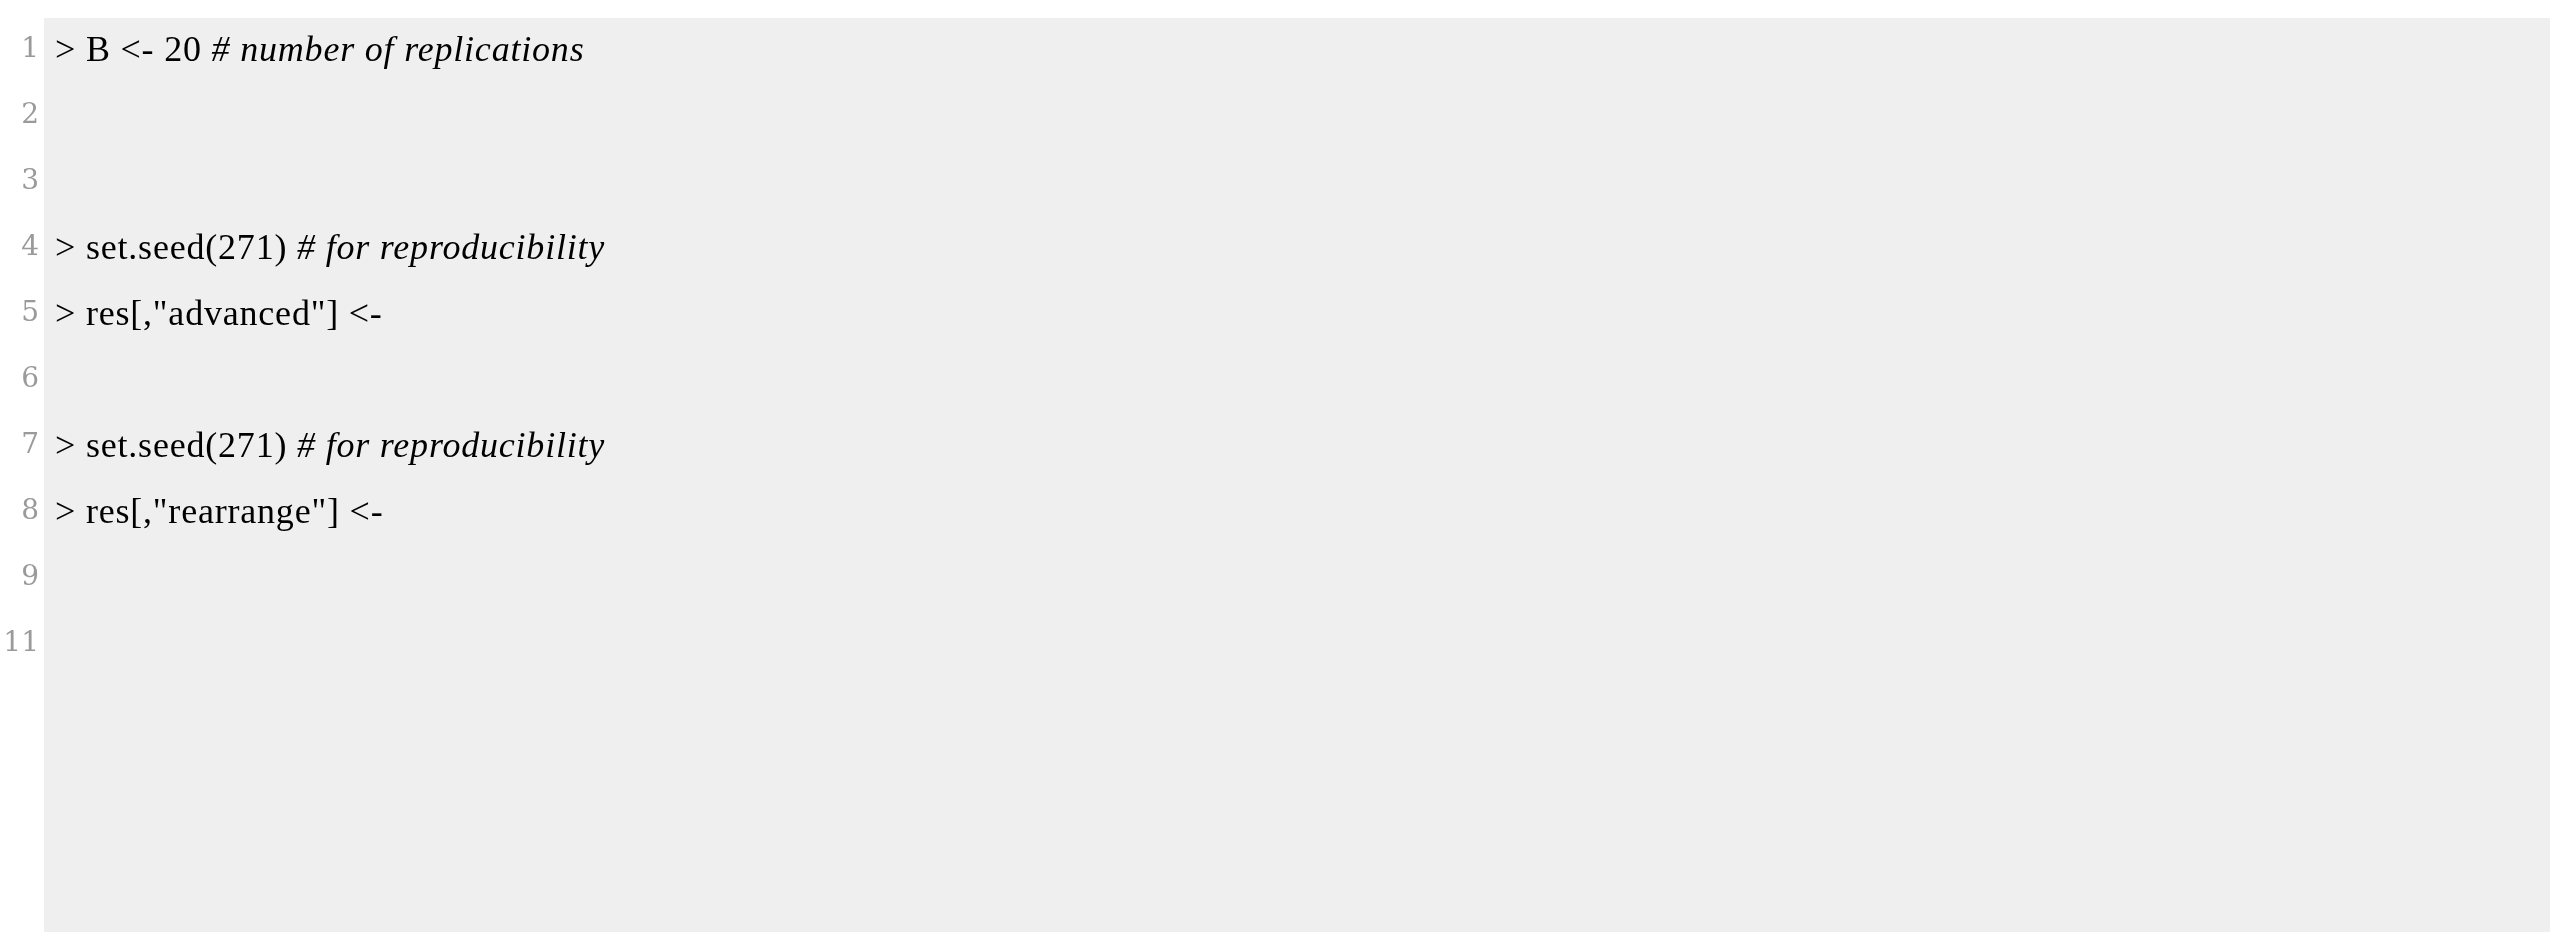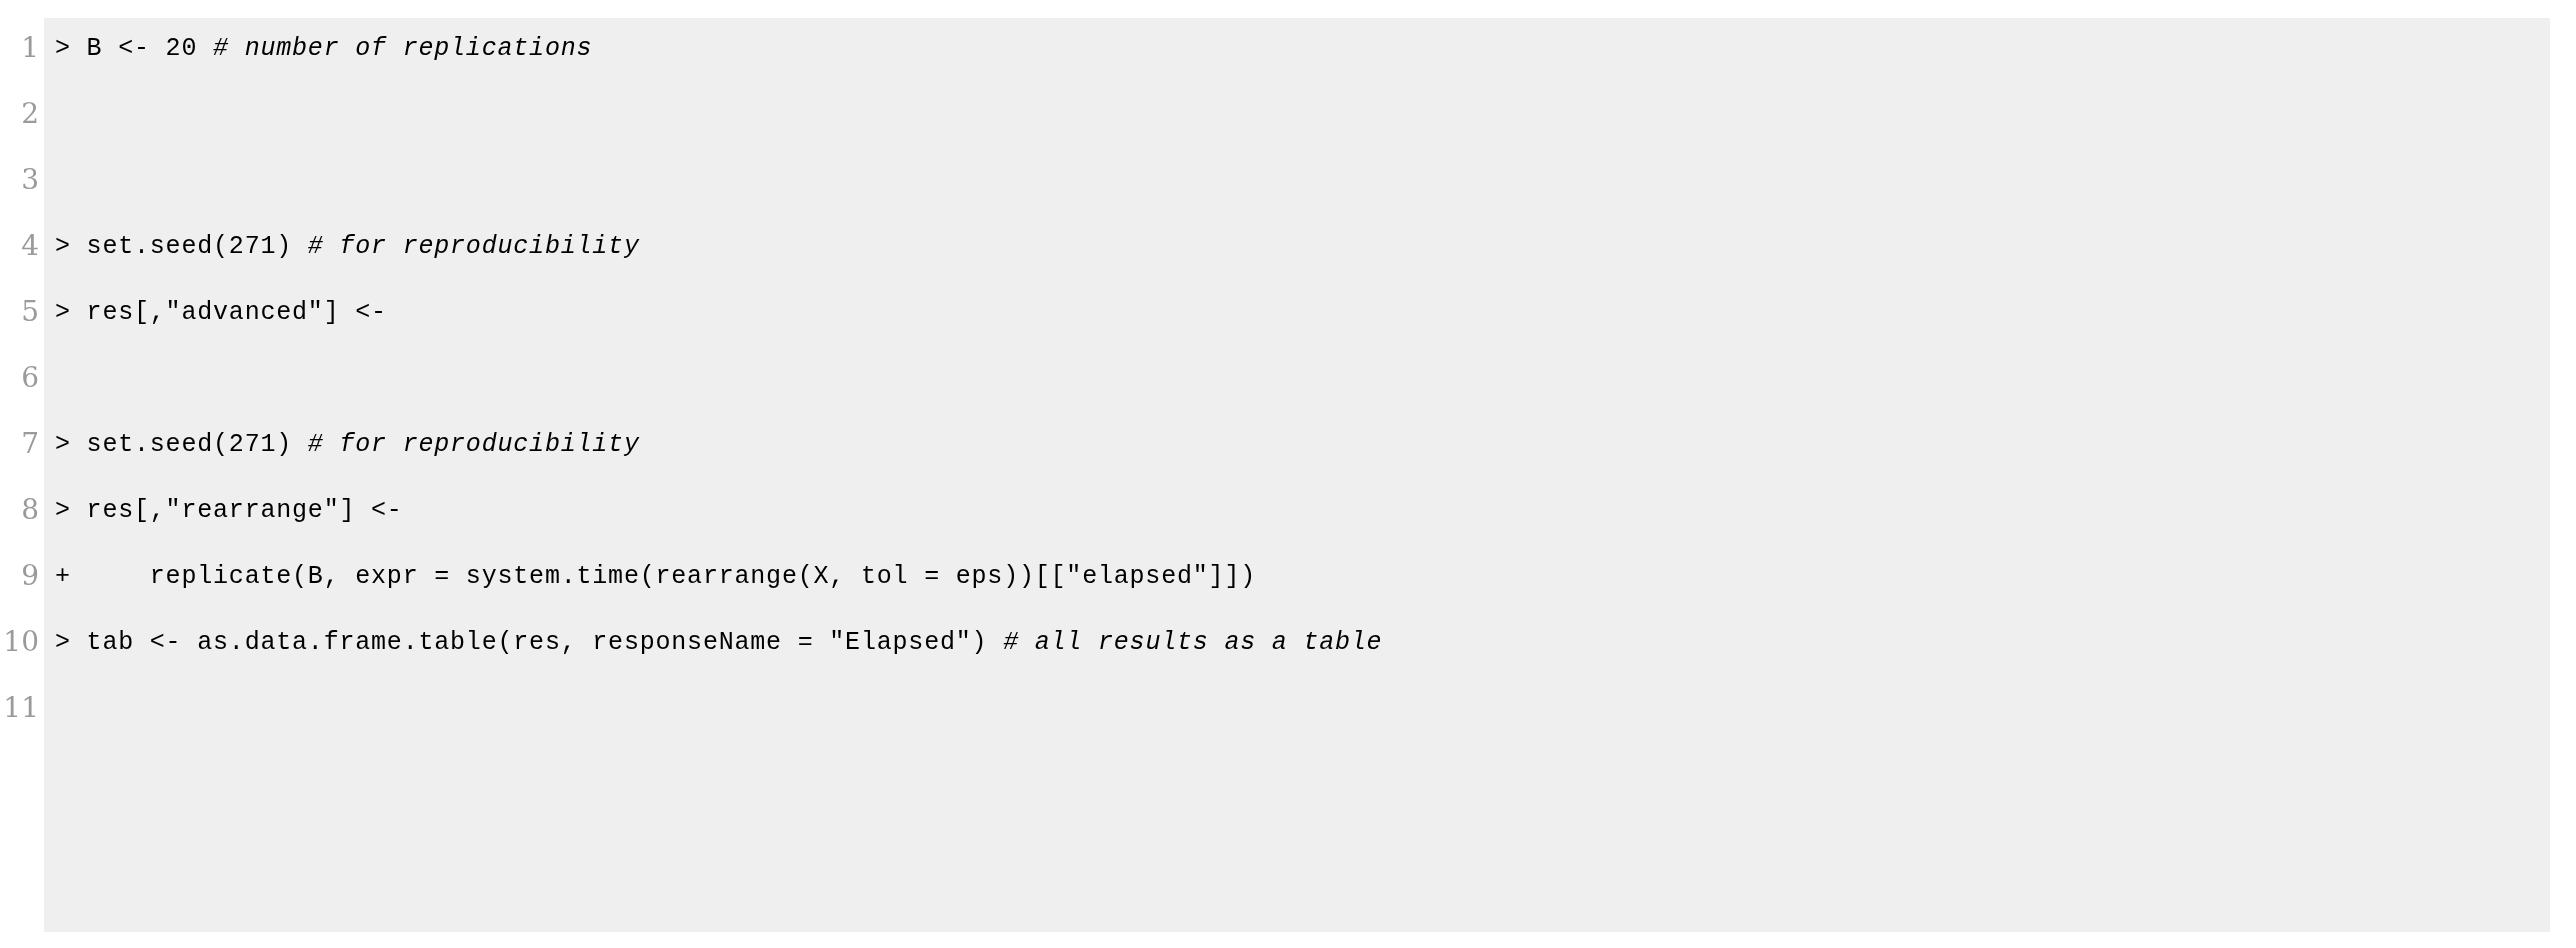"> B <- 20 #" .code { font-family: Liberation Mono, monospace -> Liberation Serif, serif; font-size: 25px -> 36px }
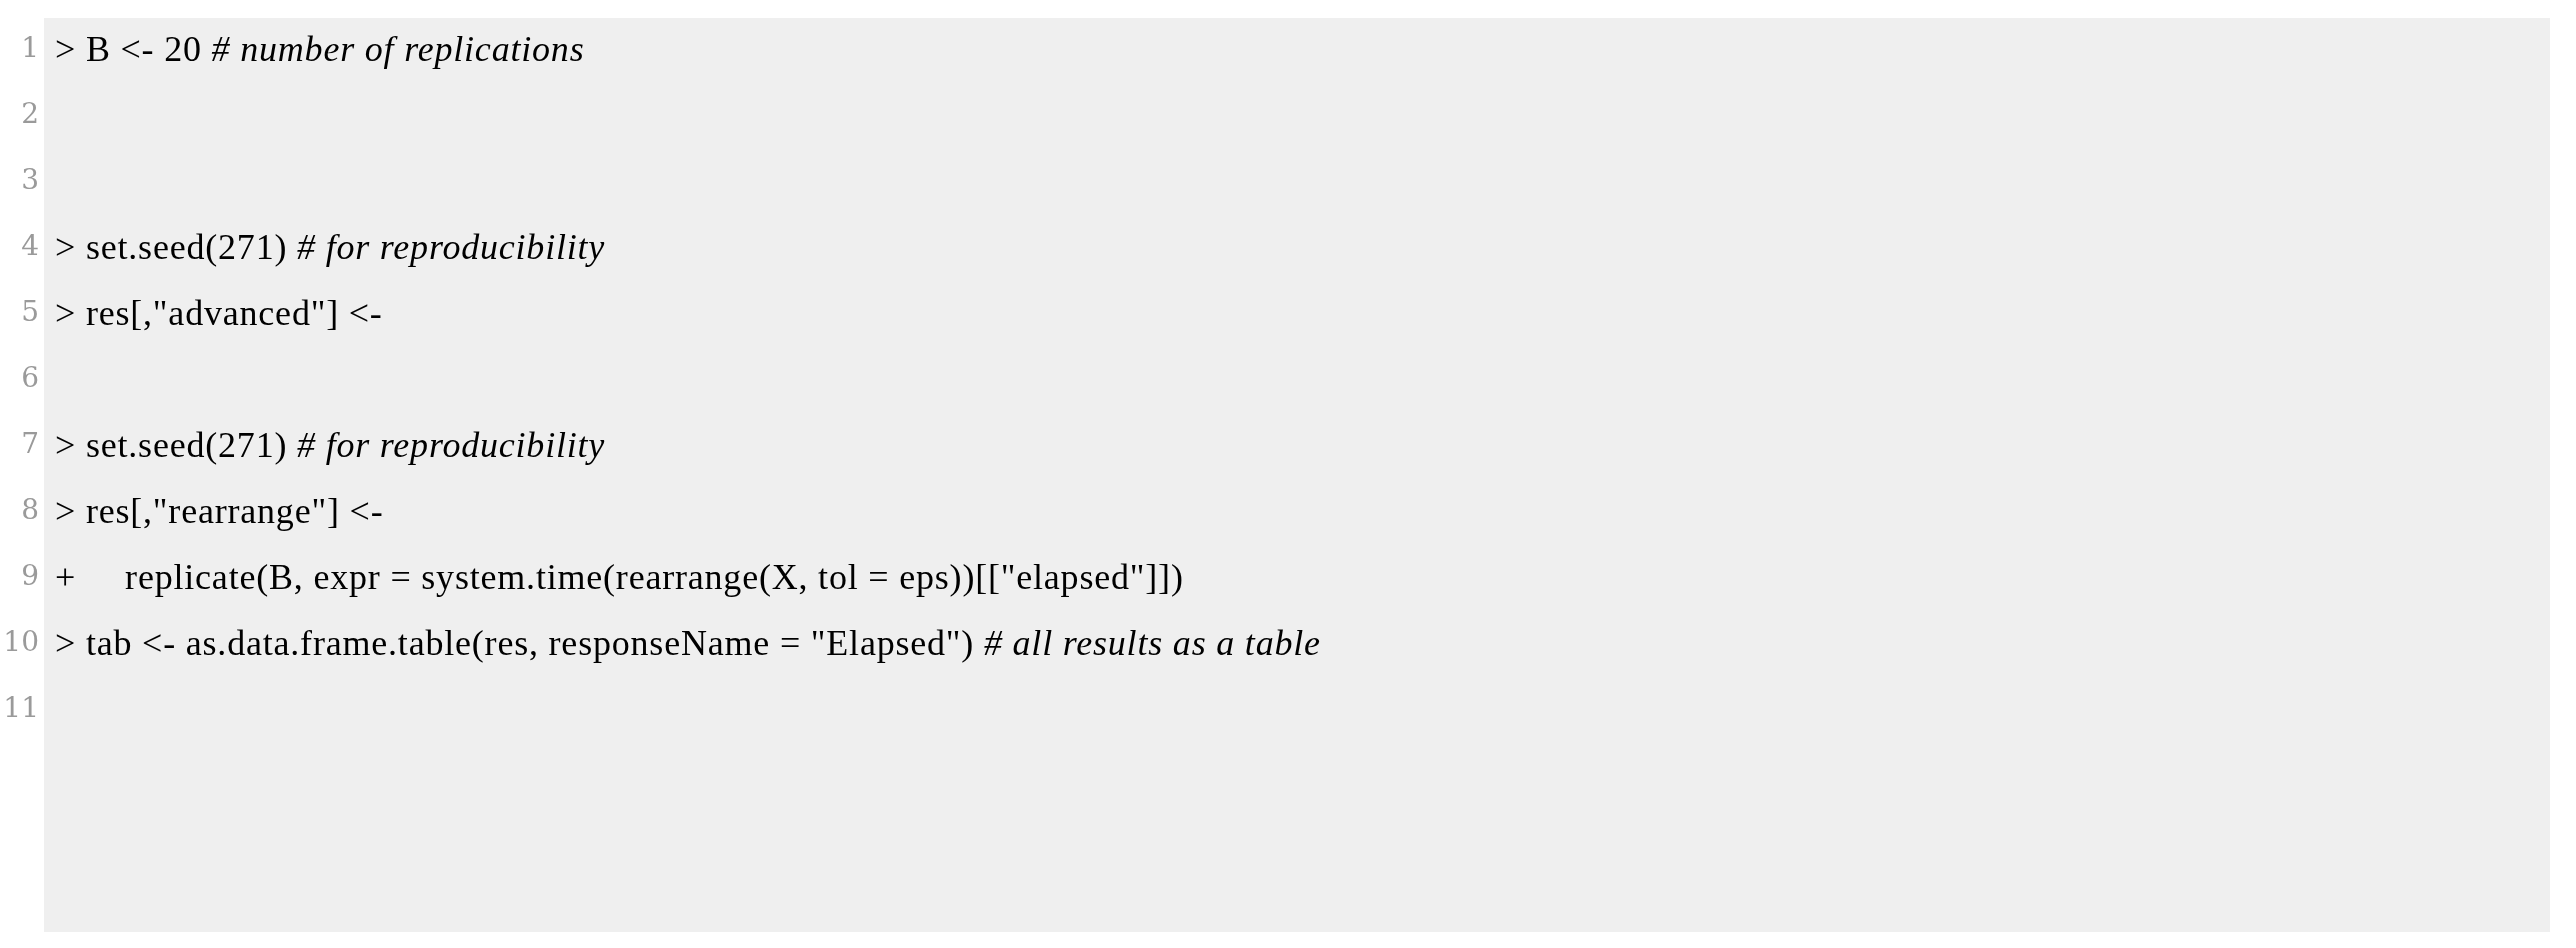"+ replicate(B, expr =" span.code { html: <span><span>+ replicate(B, expr = system.time(rearrange(X, tol = eps))[["elapsed"]])</span><span></span></span> -> none }
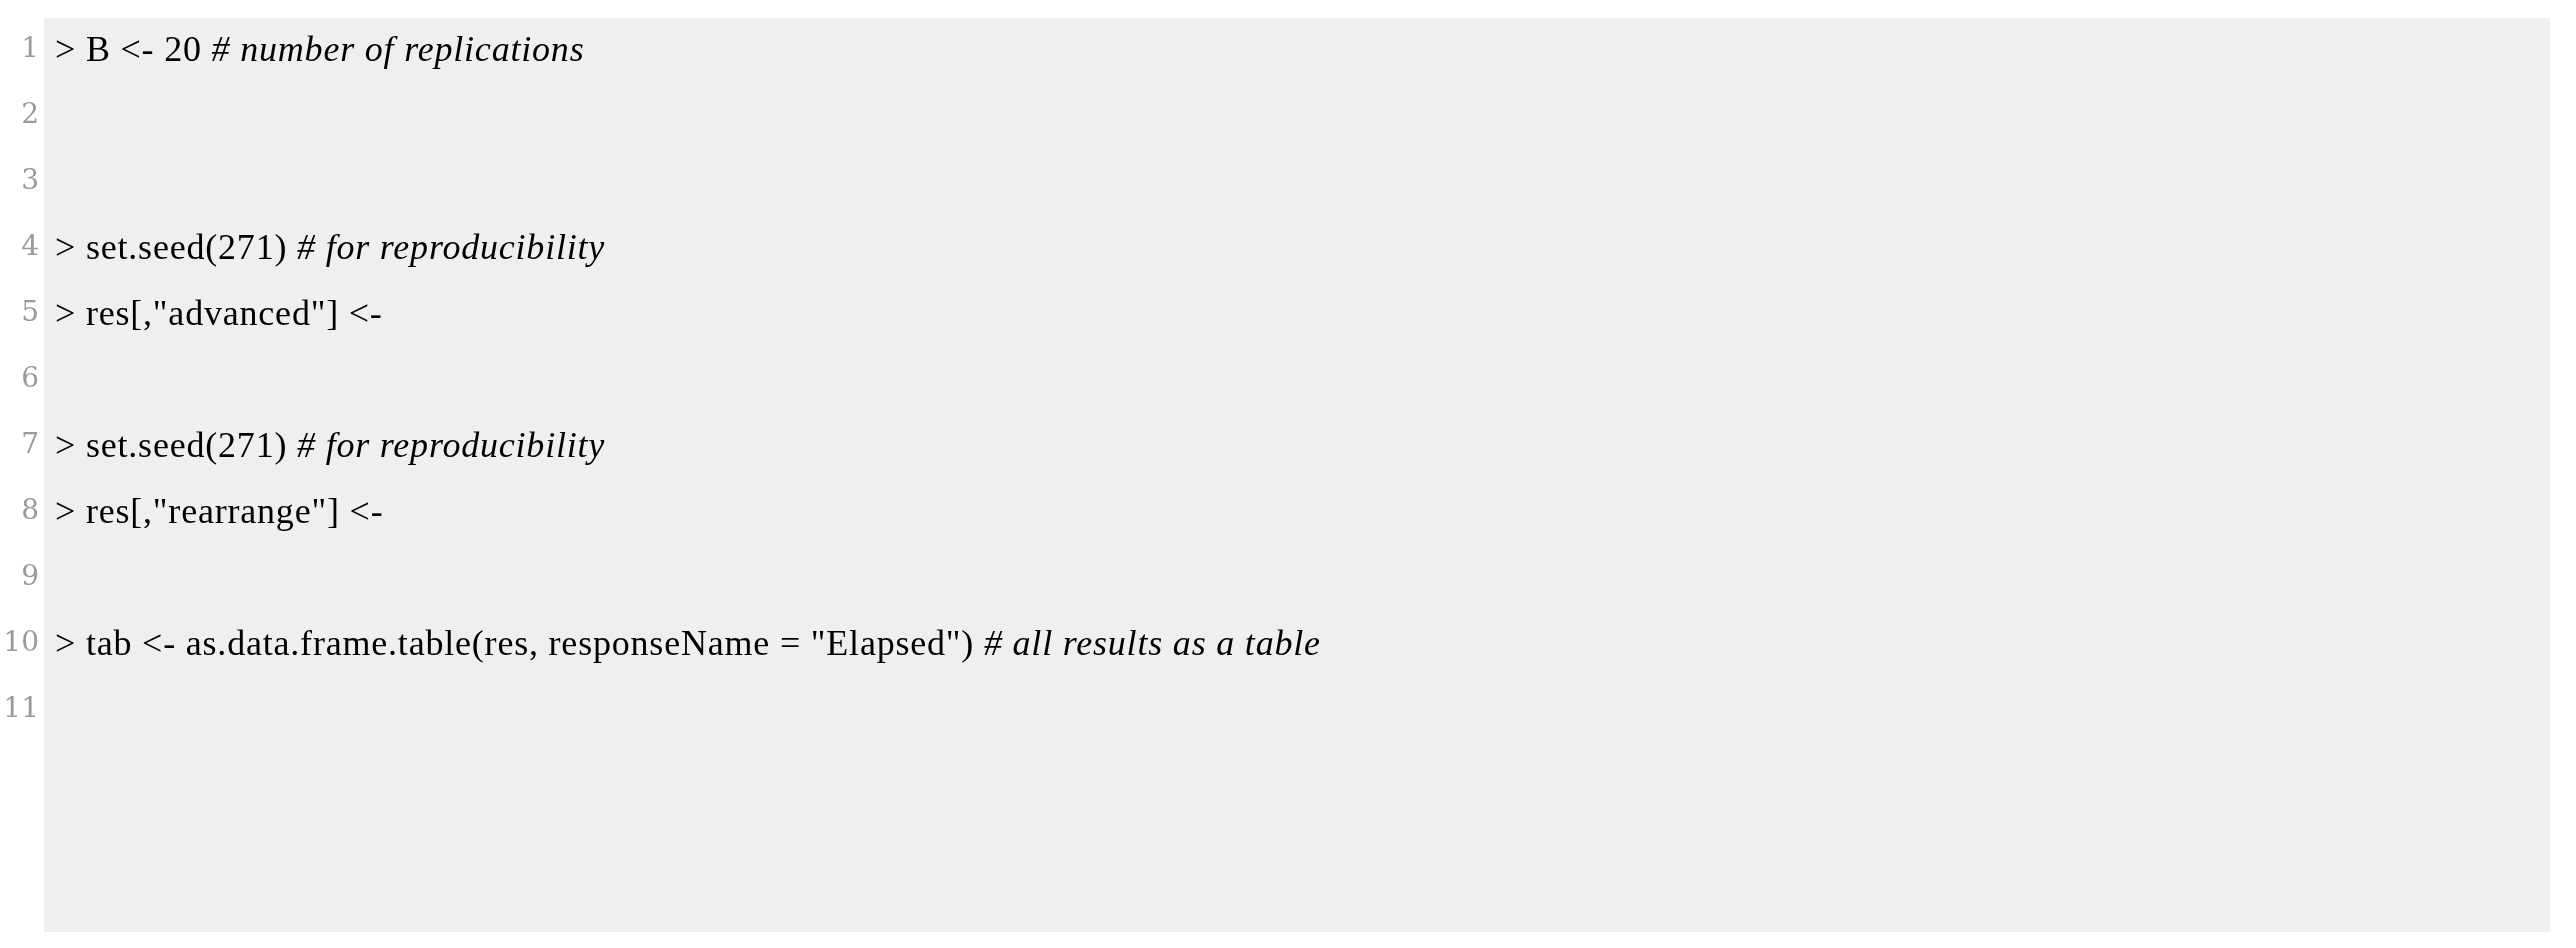"10" div.line { html: <div> <span>10</span> <span><span>&gt; tab &lt;- as.data.frame.table(res, responseName = "Elapsed") </span><span># all results as a table</span></span> </div> -> none }
